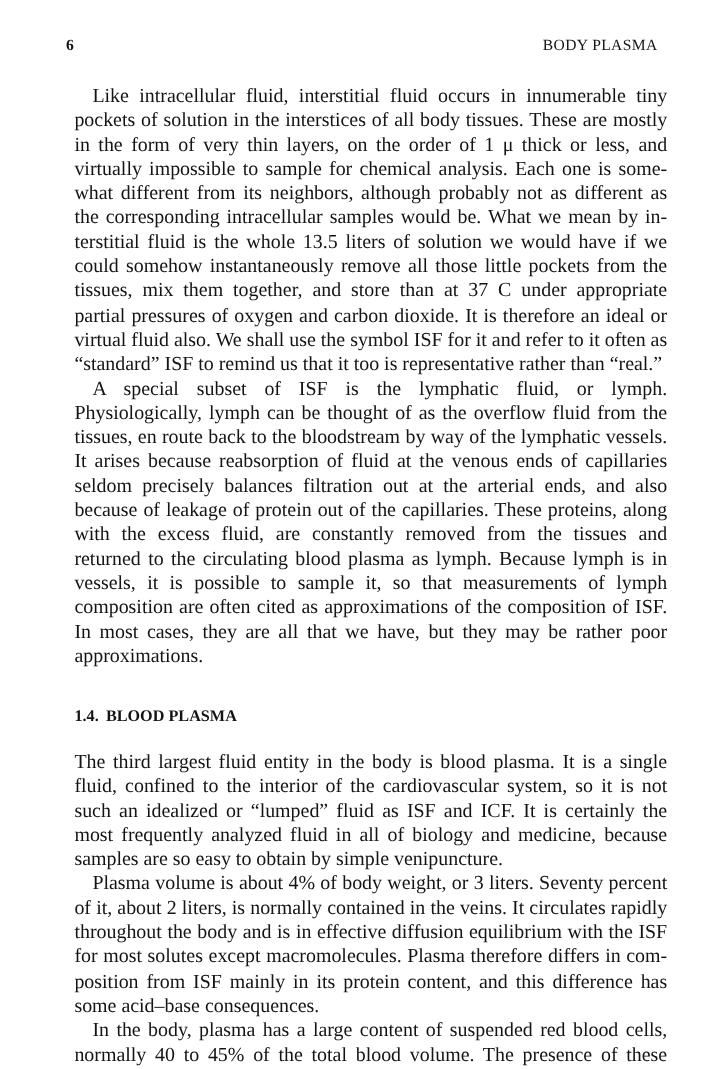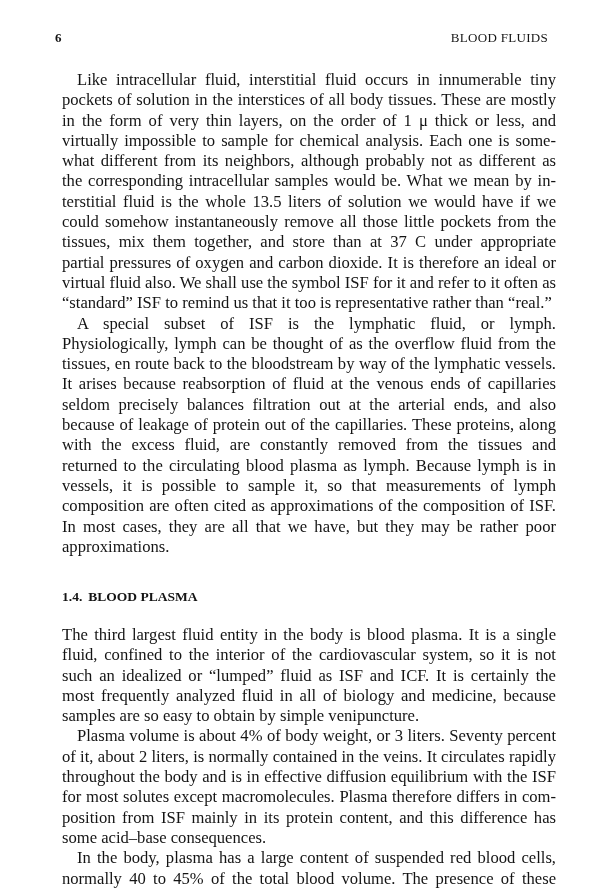"BLOOD FLUIDS" span.chapter-title { text: BLOOD FLUIDS -> BODY PLASMA }
